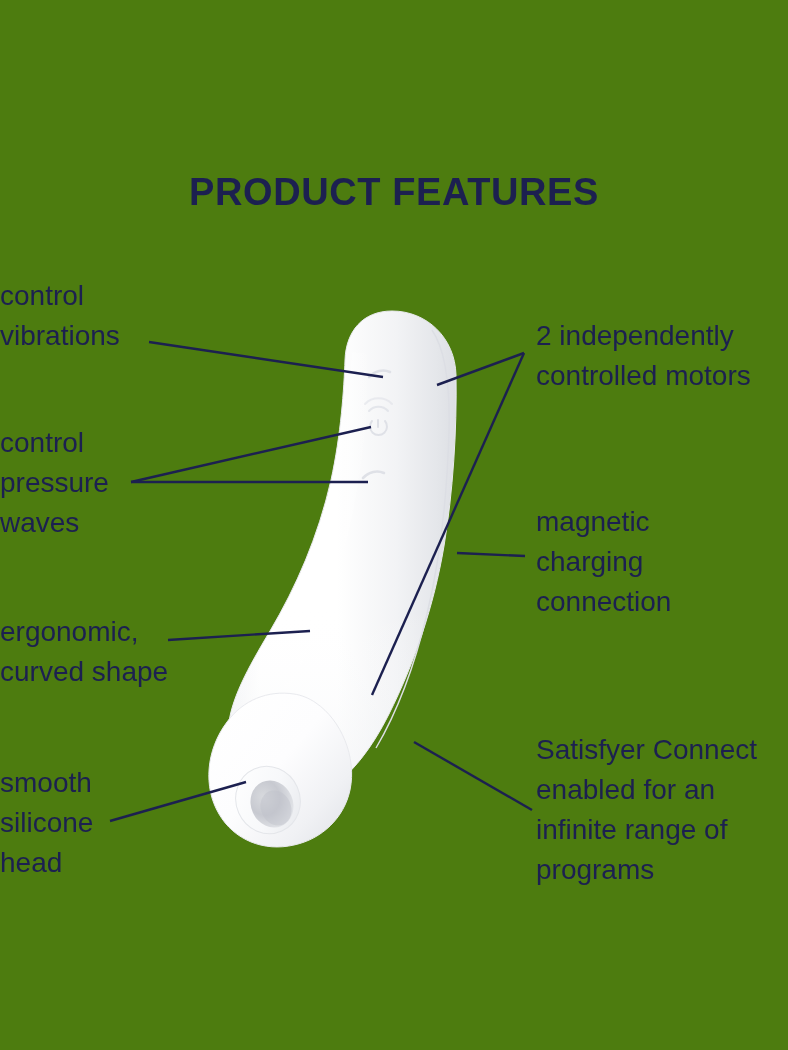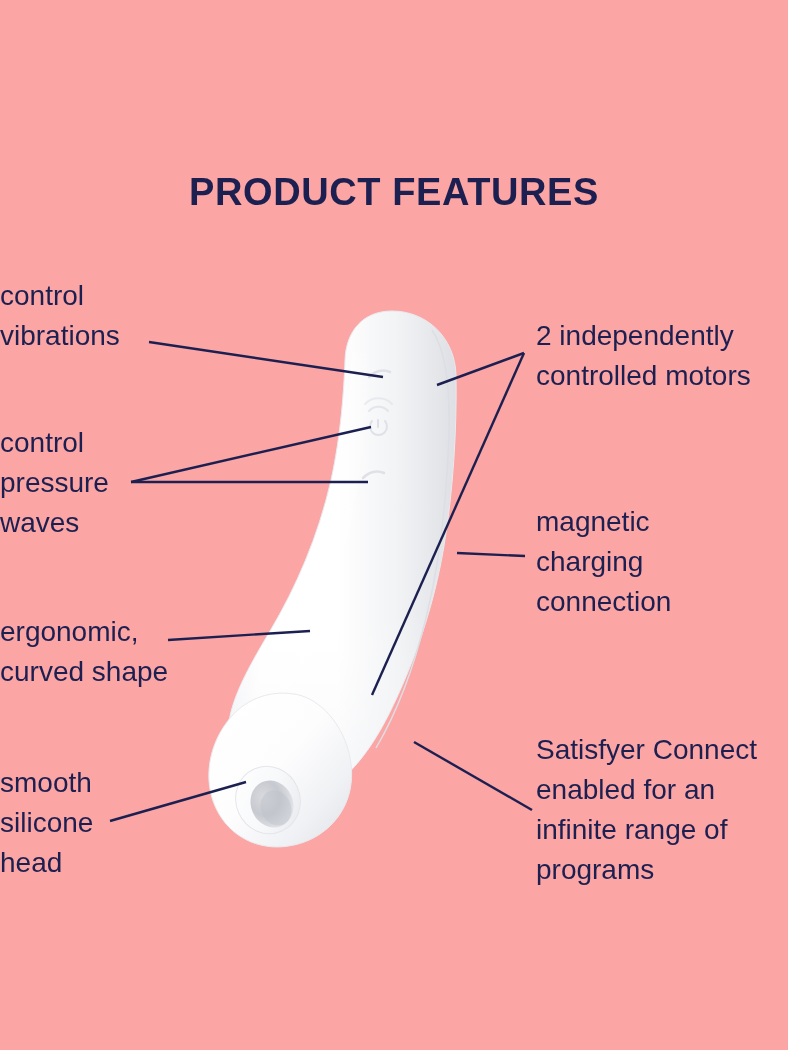"PRODUCT FEATURES" #infographic { background: #fca5a5 -> #4d7c0f }
